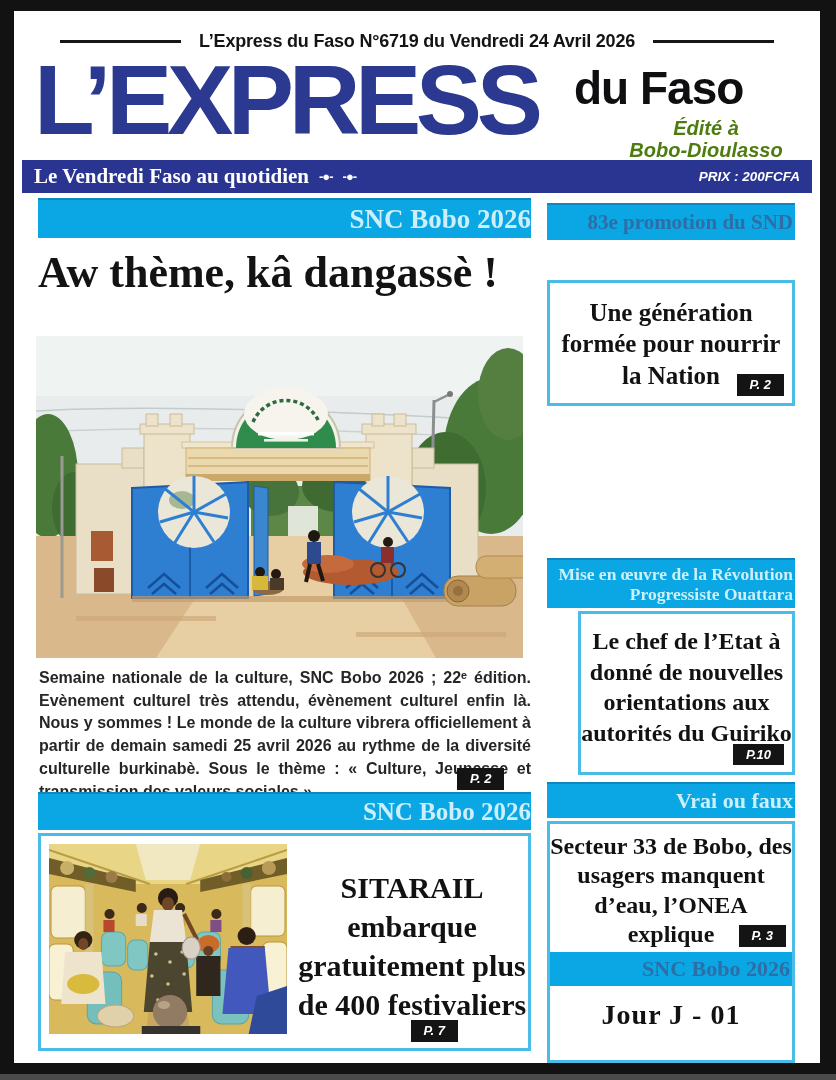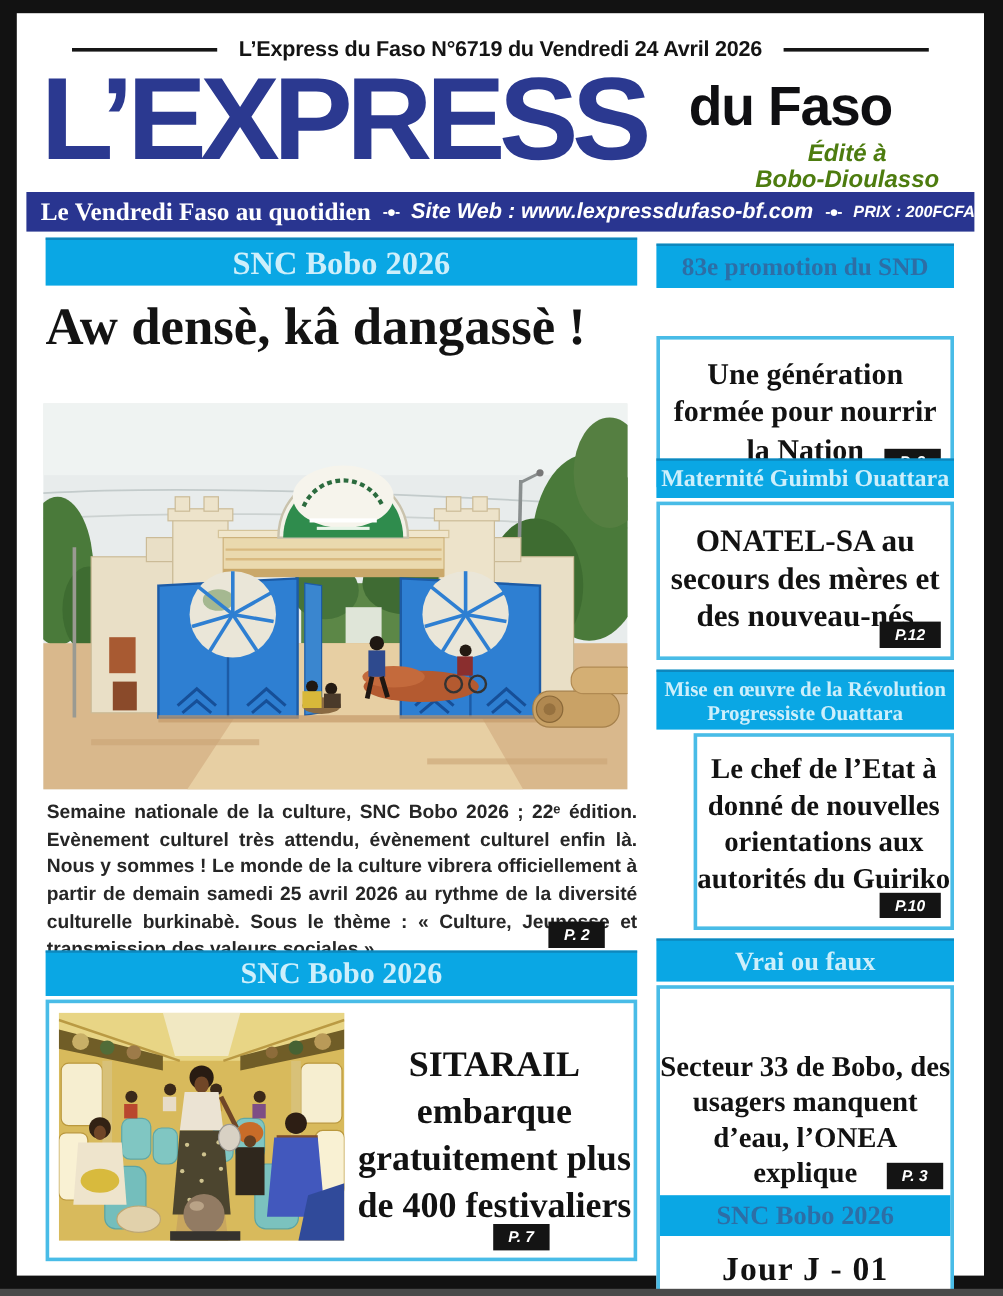"Site Web : www.lexpressdufaso-bf.com" span.site { html: <span>Site Web : www.lexpressdufaso-bf.com</span> -> none }
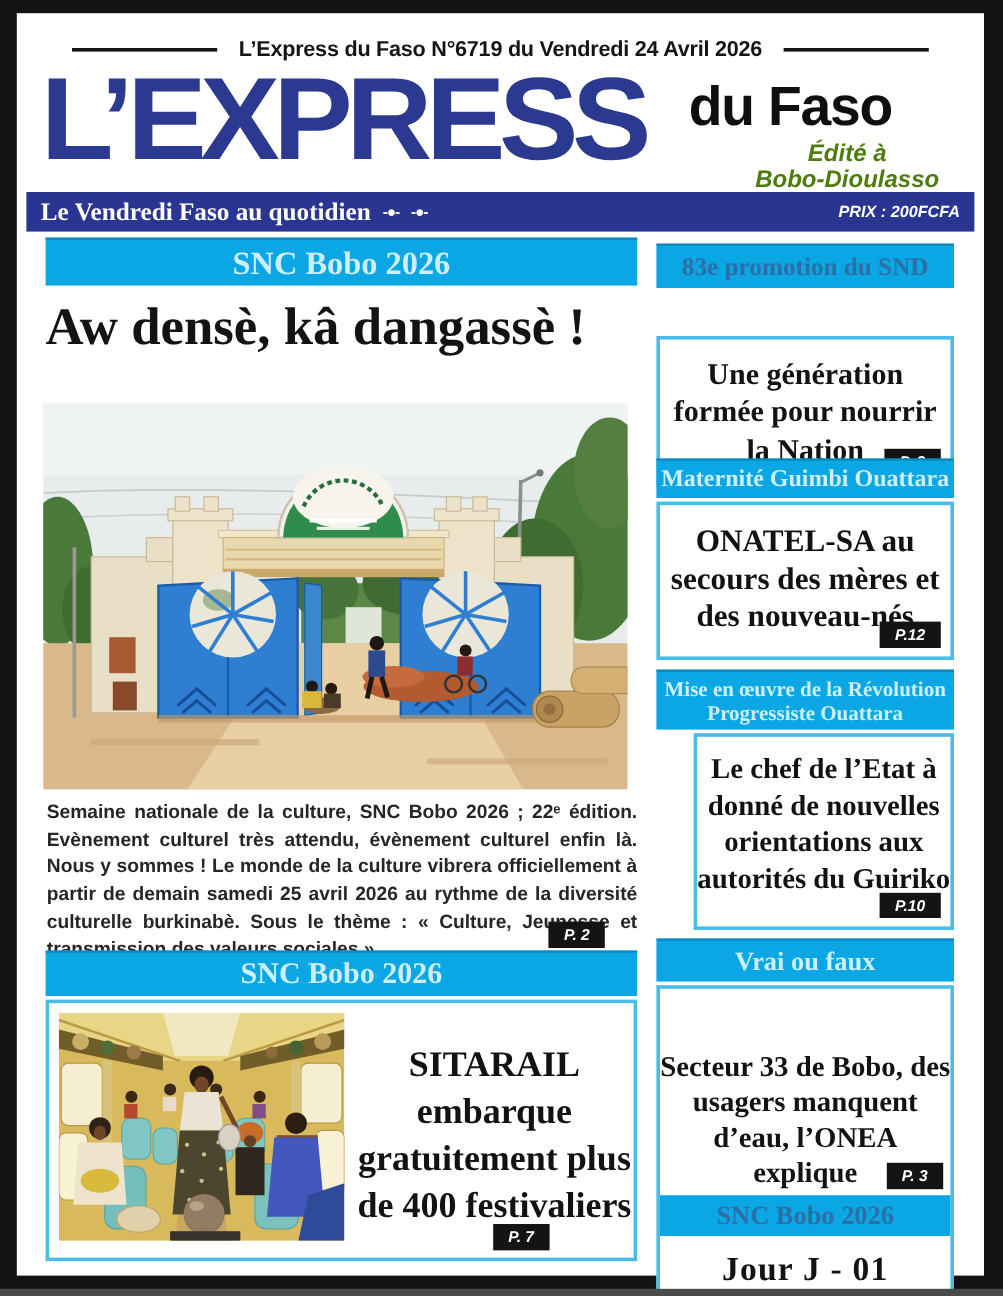"SNC Bobo 2026" .kicker { text-align: center -> right }
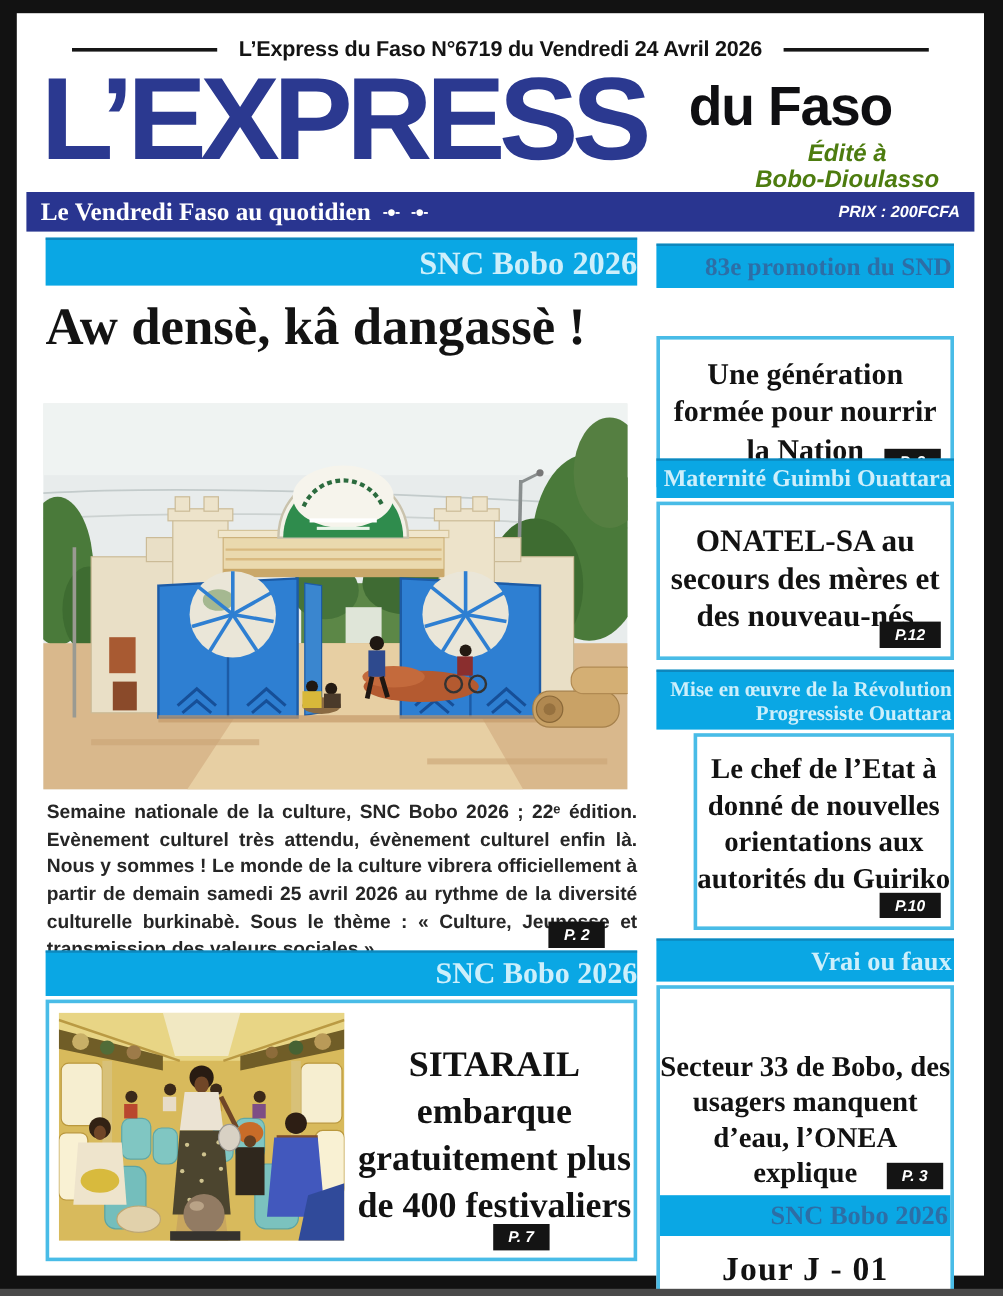"Aw densè, kâ dangassè !" div.headline1 { text: densè -> thème }
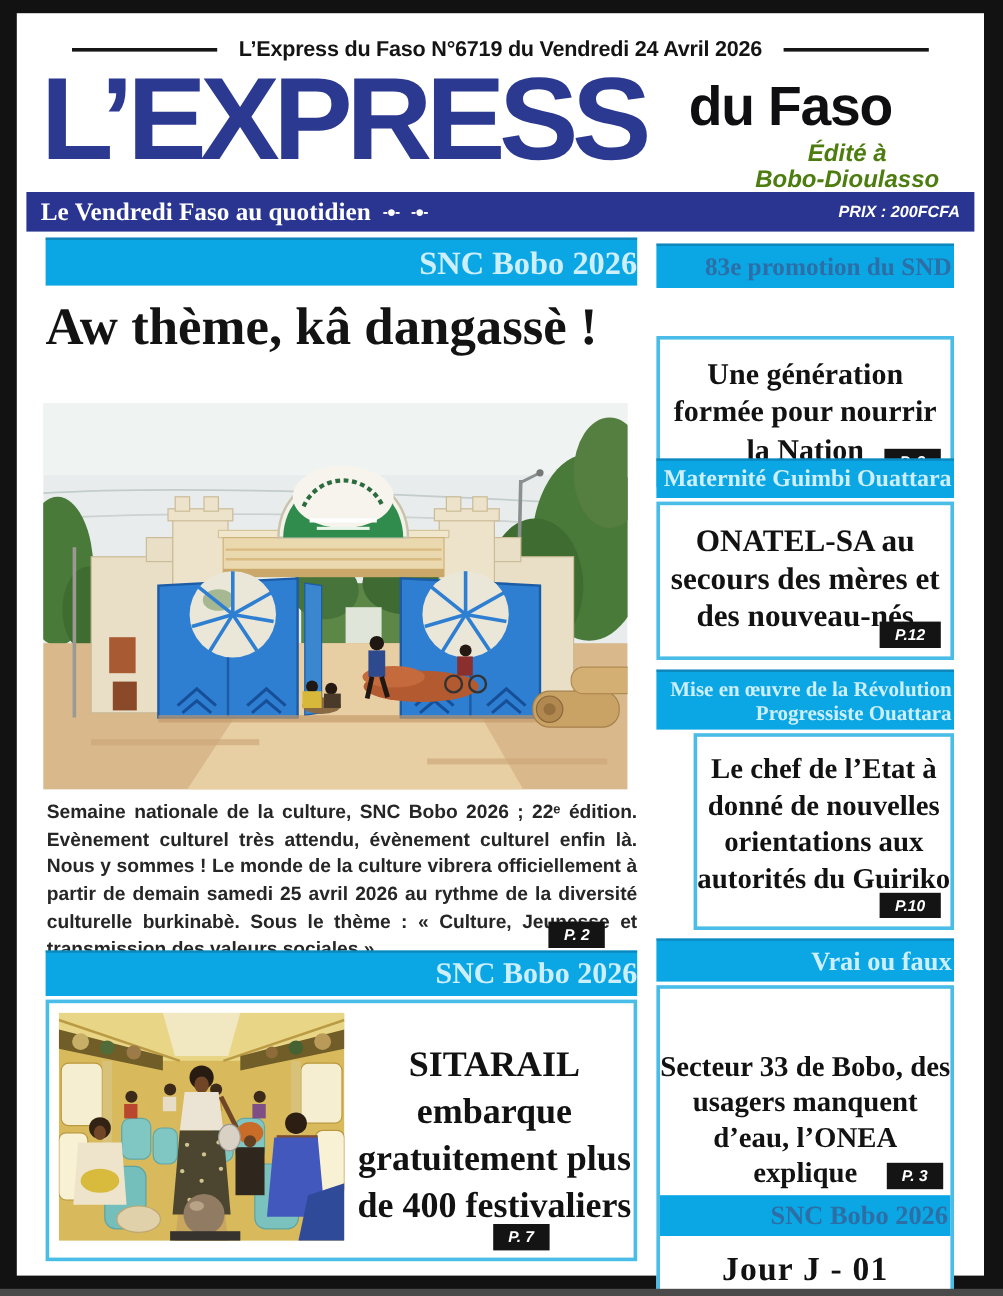"Maternité Guimbi Ouattara" div.rstory { html: <div> <div>Maternité Guimbi Ouattara</div> <div> <div>ONATEL-SA au secours des mères et des nouveau-nés</div> <span>P.12</span> </div> </div> -> none }
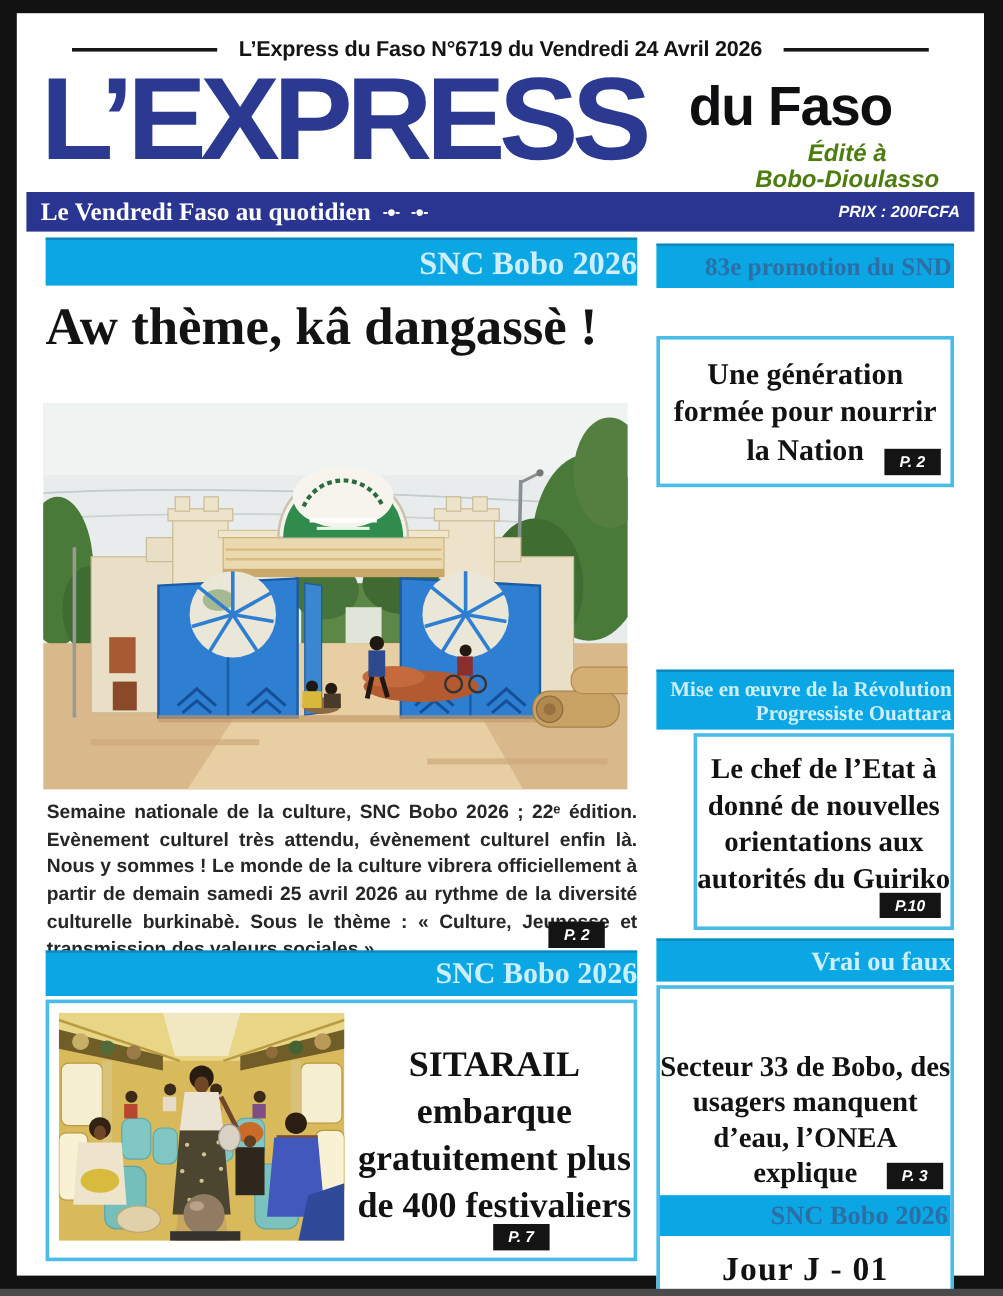"Secteur 33 de Bobo, des" .subhead-wrap { margin-top: 44px -> none }
